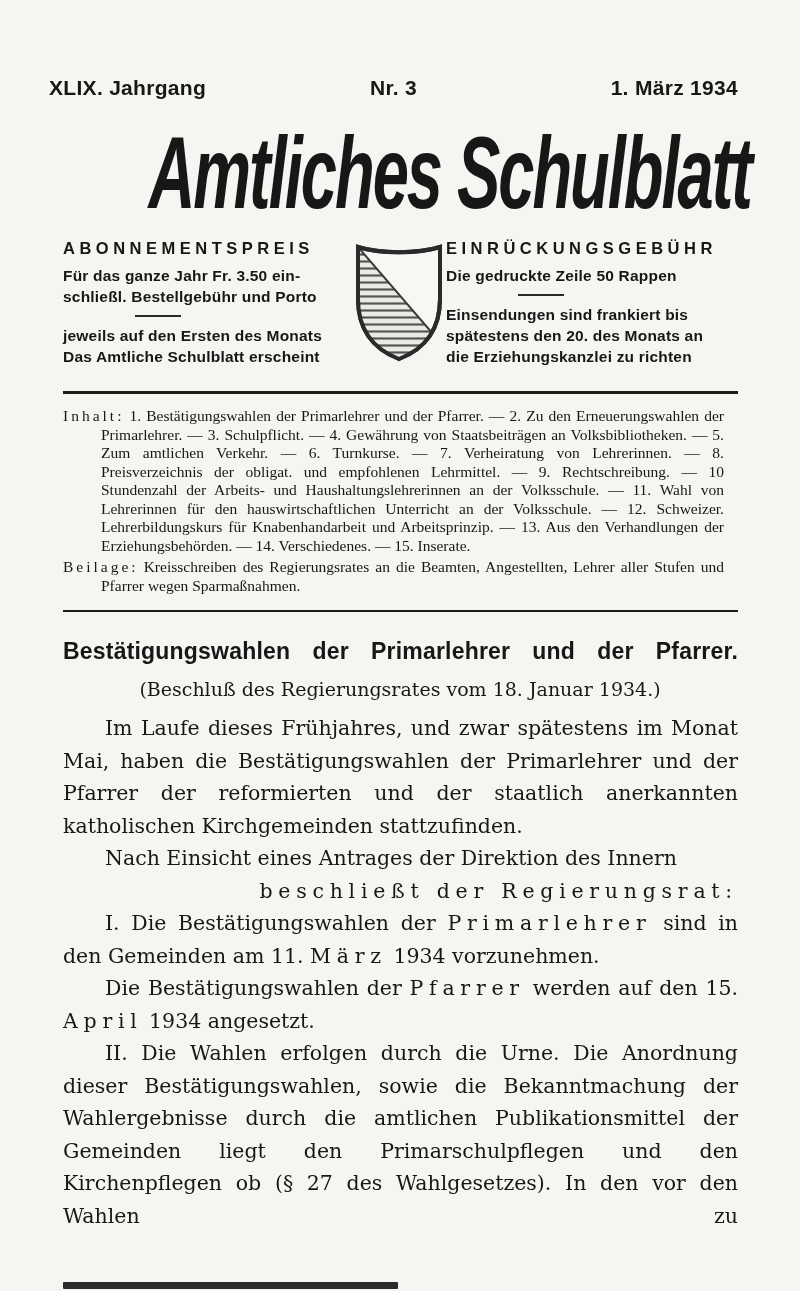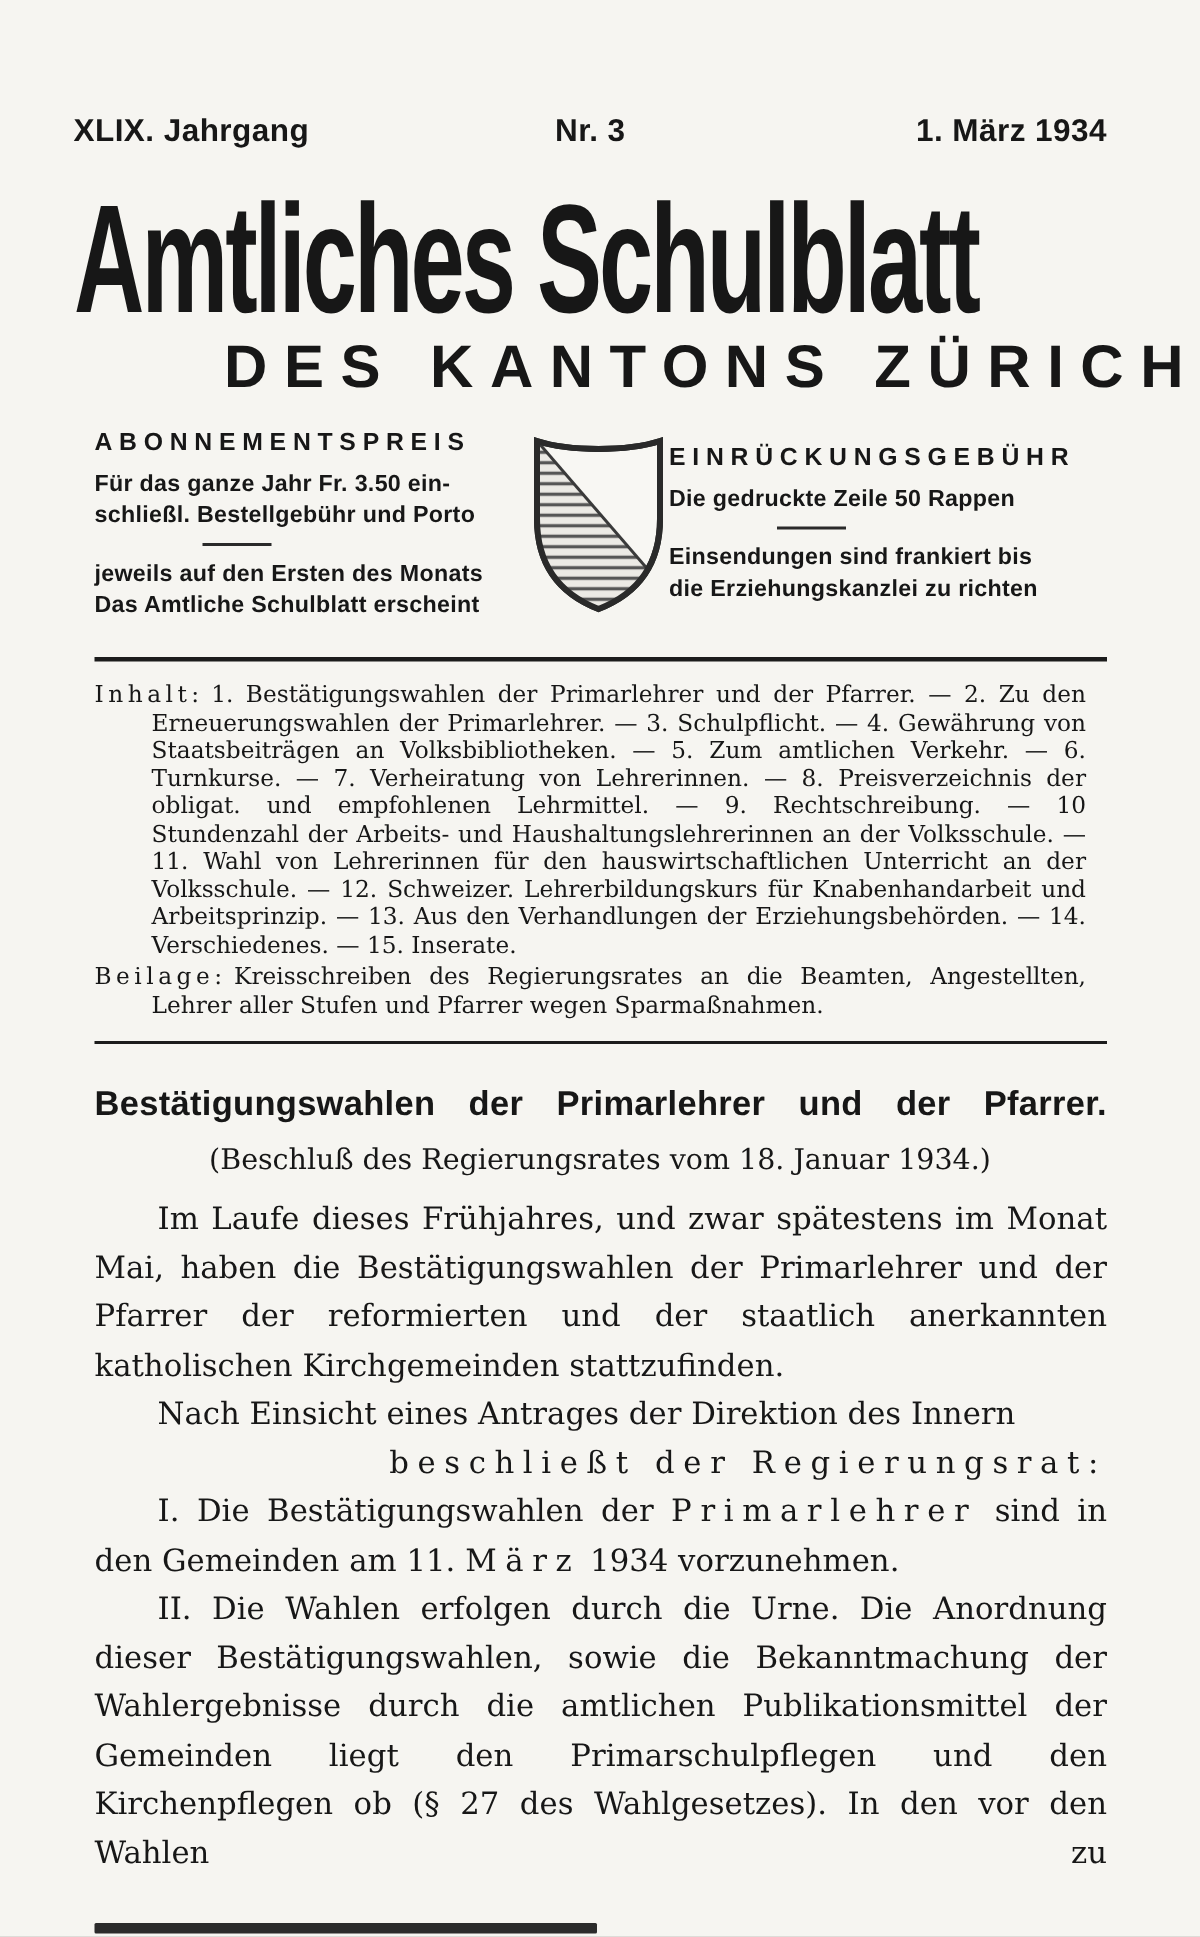"Amtliches Schulblatt" .title-wrap { align-items: flex-end -> center; flex-direction: column -> row; font-style: none -> italic }
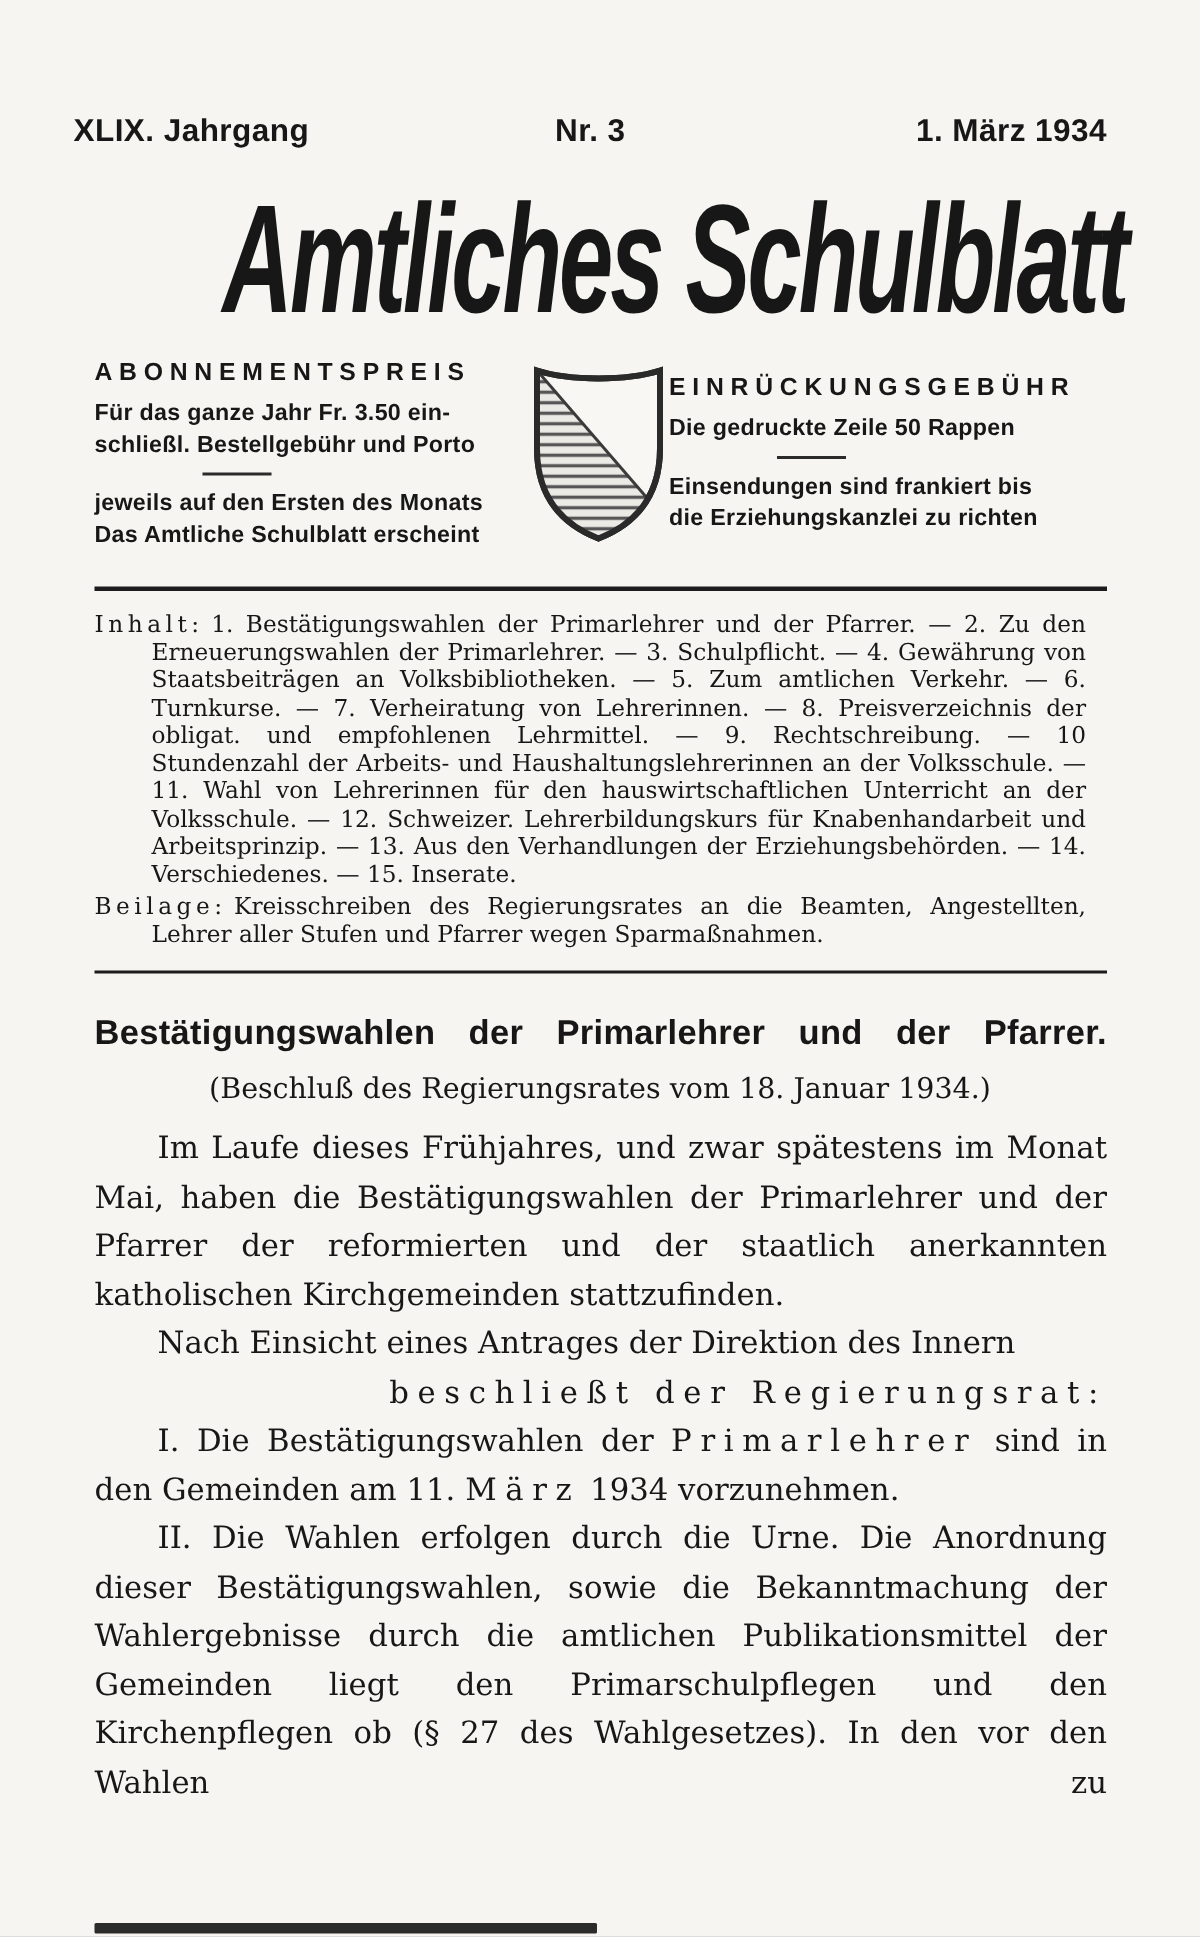"spätestens den 20. des Monats" div.info-line { html: none -> <div>spätestens den 20. des Monats an</div> }
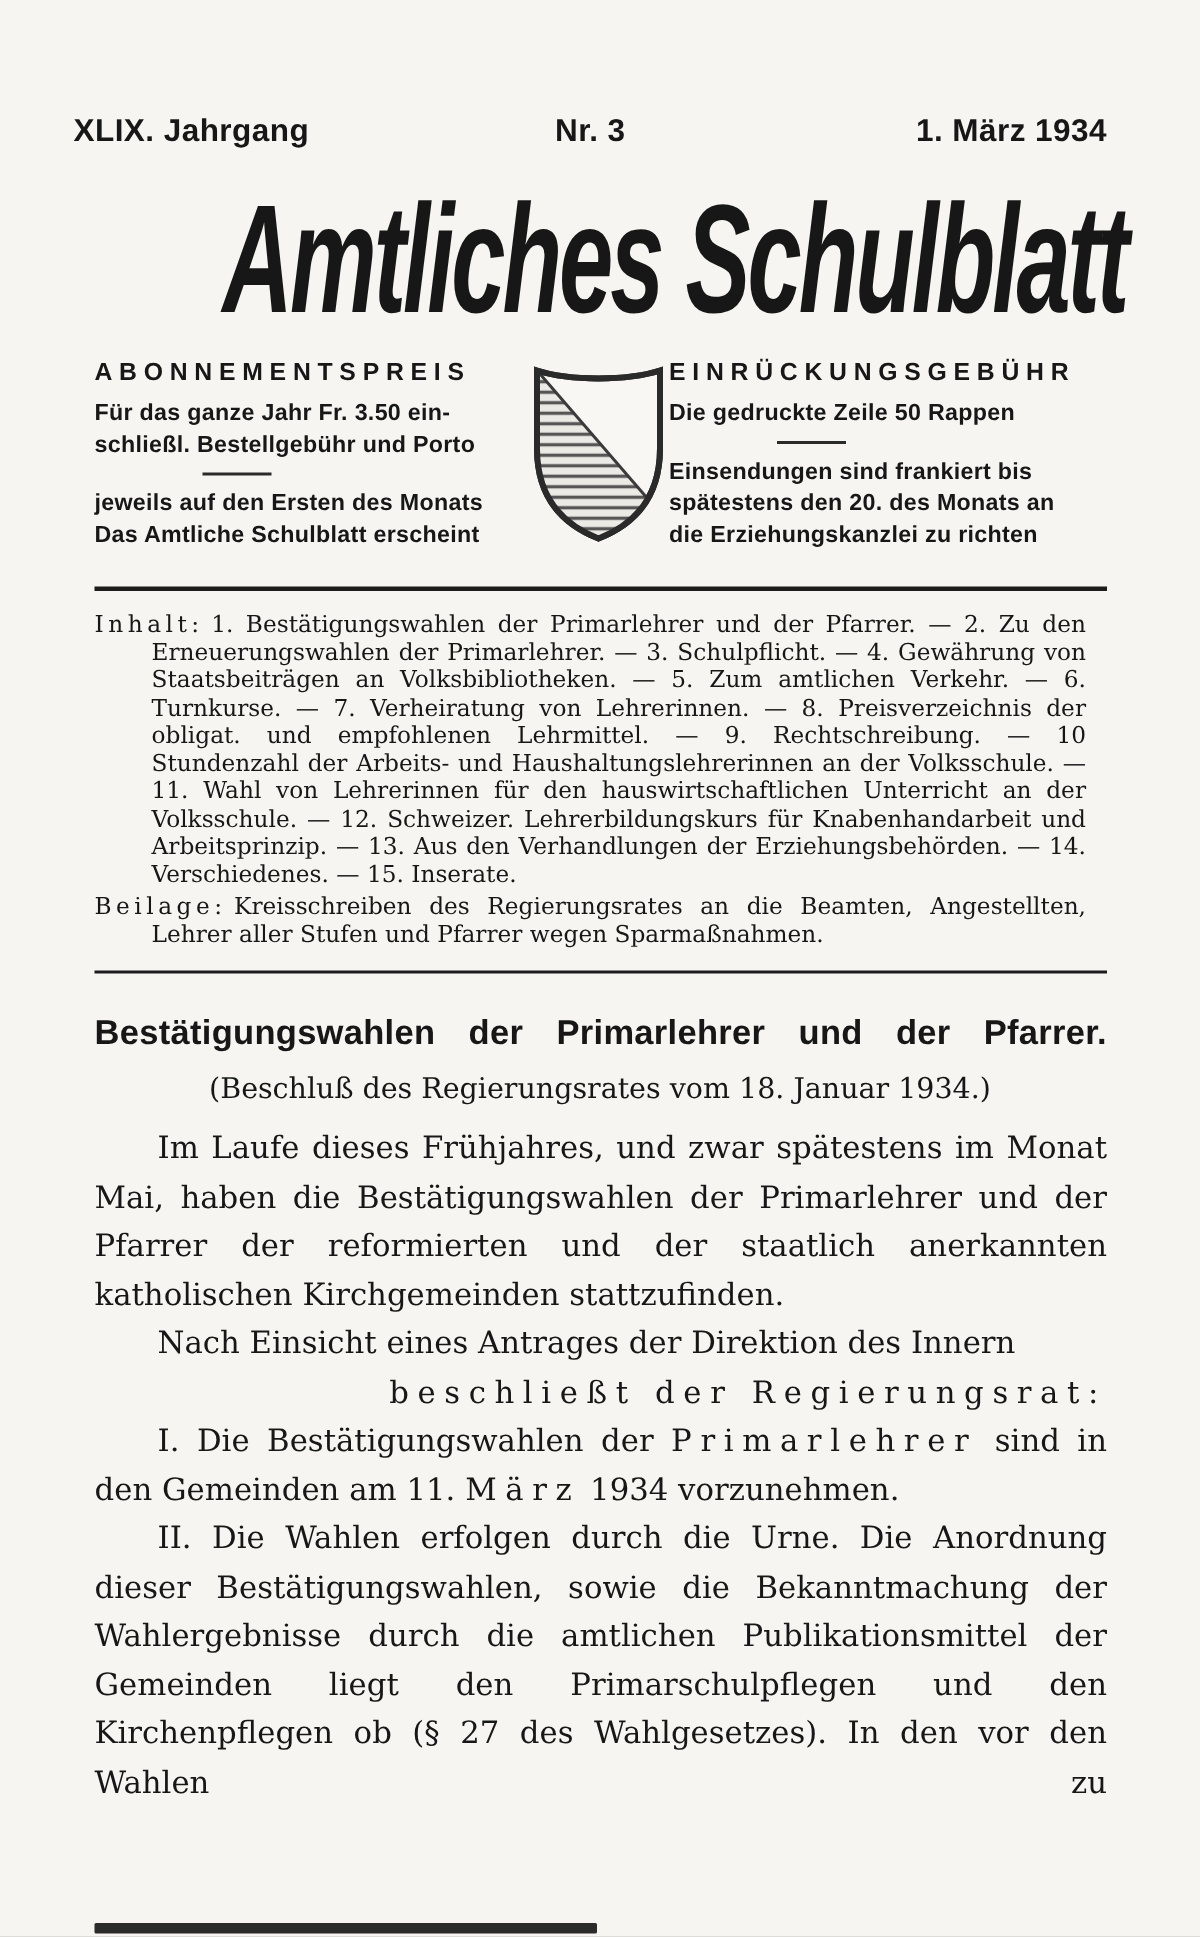"Inhalt: 1. Bestätigungswahlen der" .contents { font-family: none -> Liberation Serif, serif }
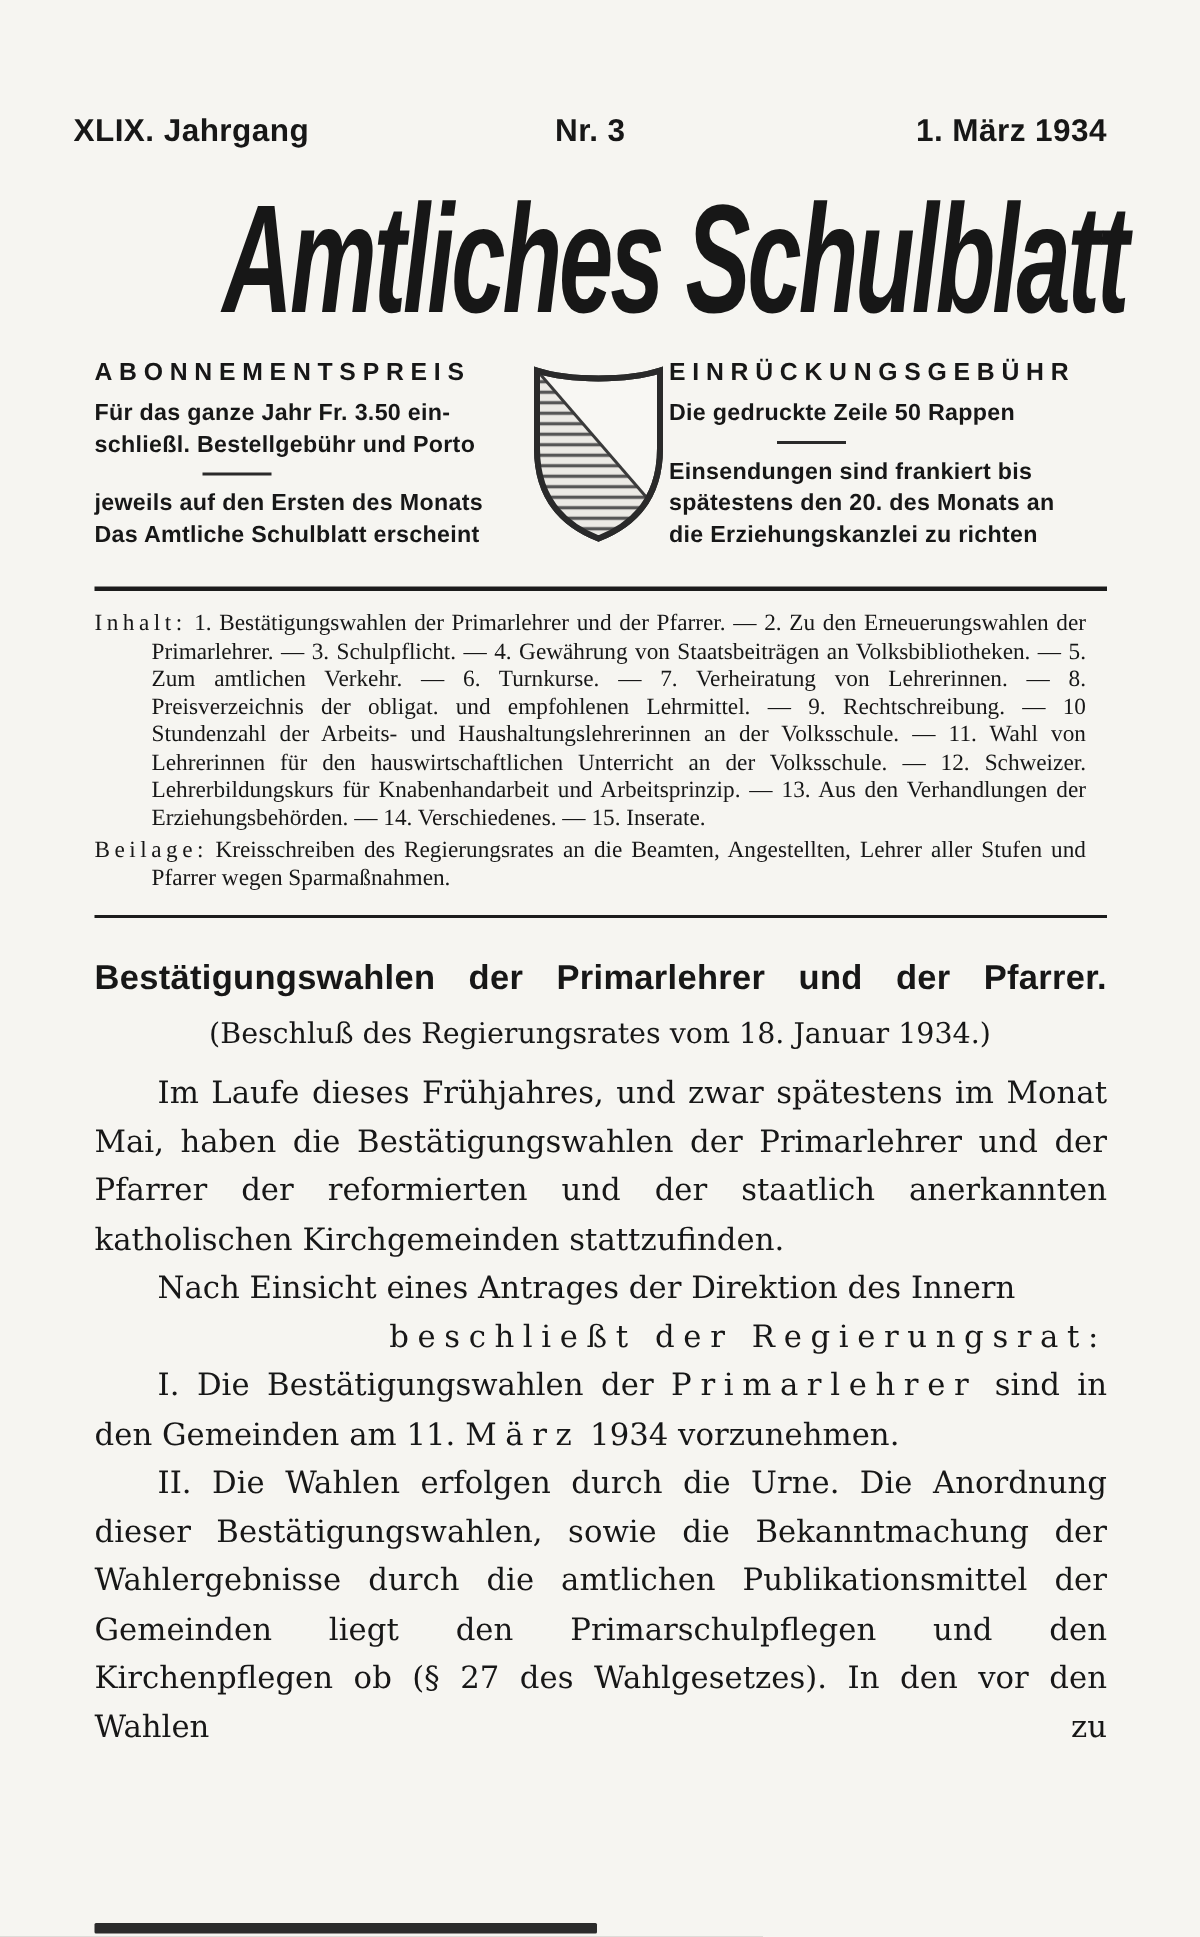"Die Bestätigungswahlen der Pfarrer" p.para { html: none -> <p><span>Die Bestätigungswahlen der </span><span>Pfarrer</span><span> werden auf den 15. </span><span>April</span><span> 1934 angesetzt.</span></p> }
